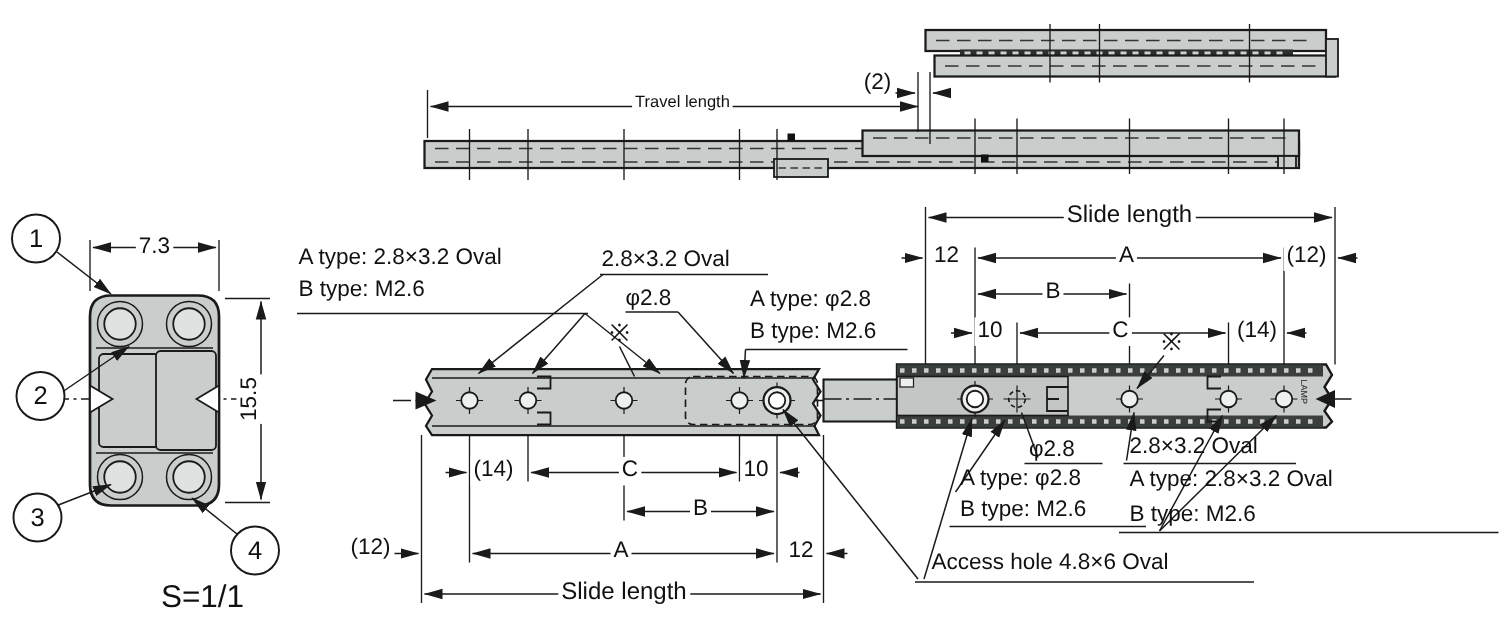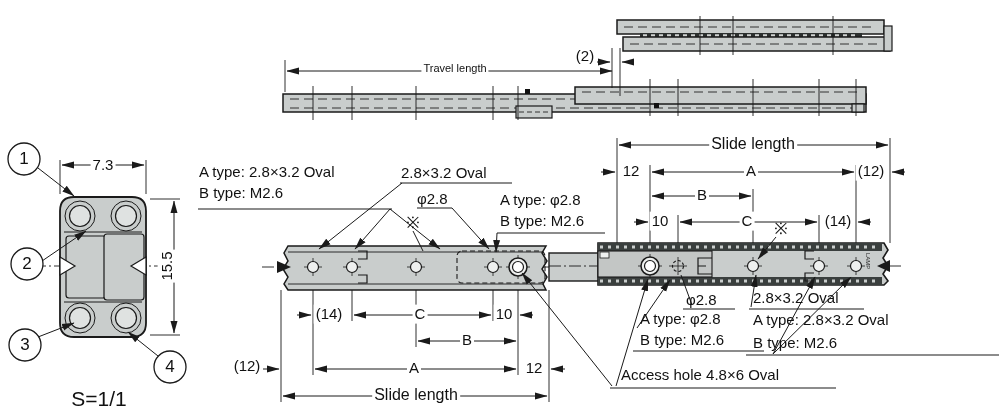"S=1/1" .big { margin-left: none -> 36px }
